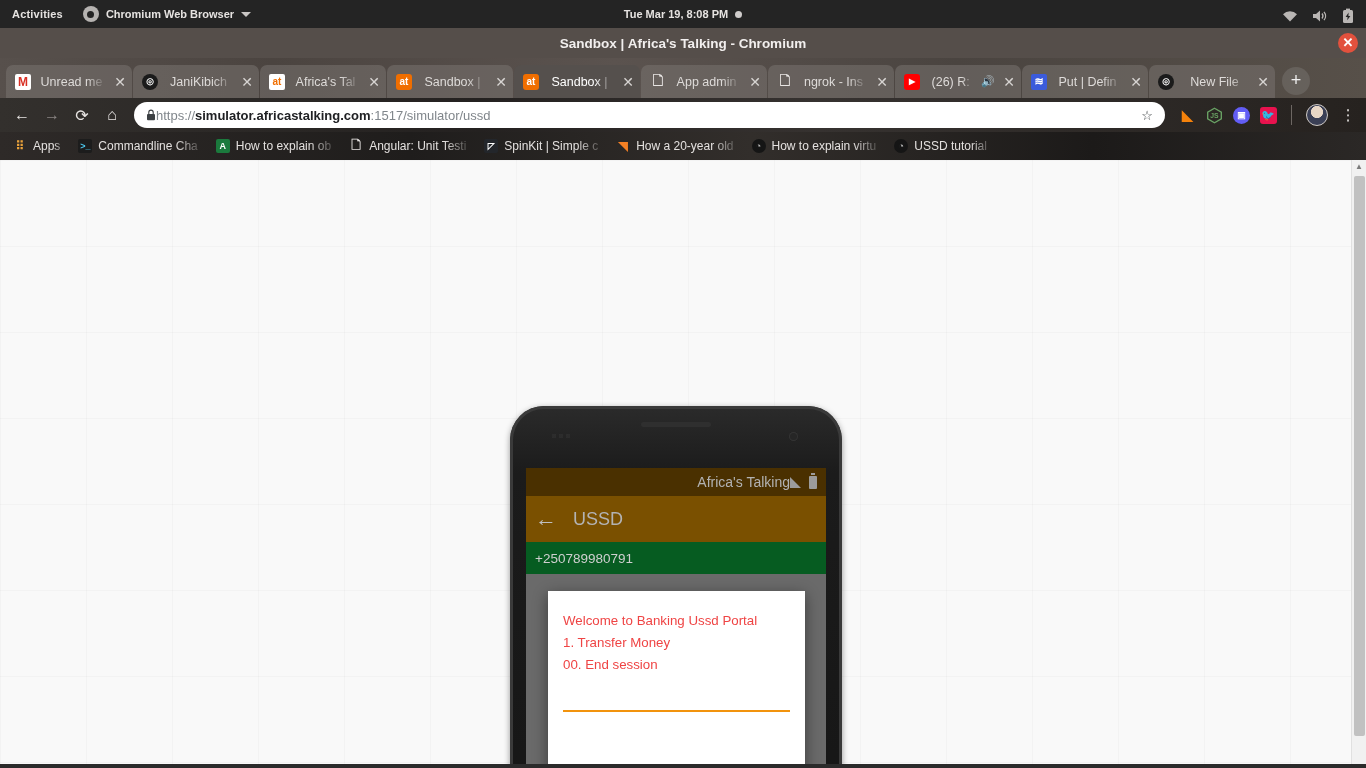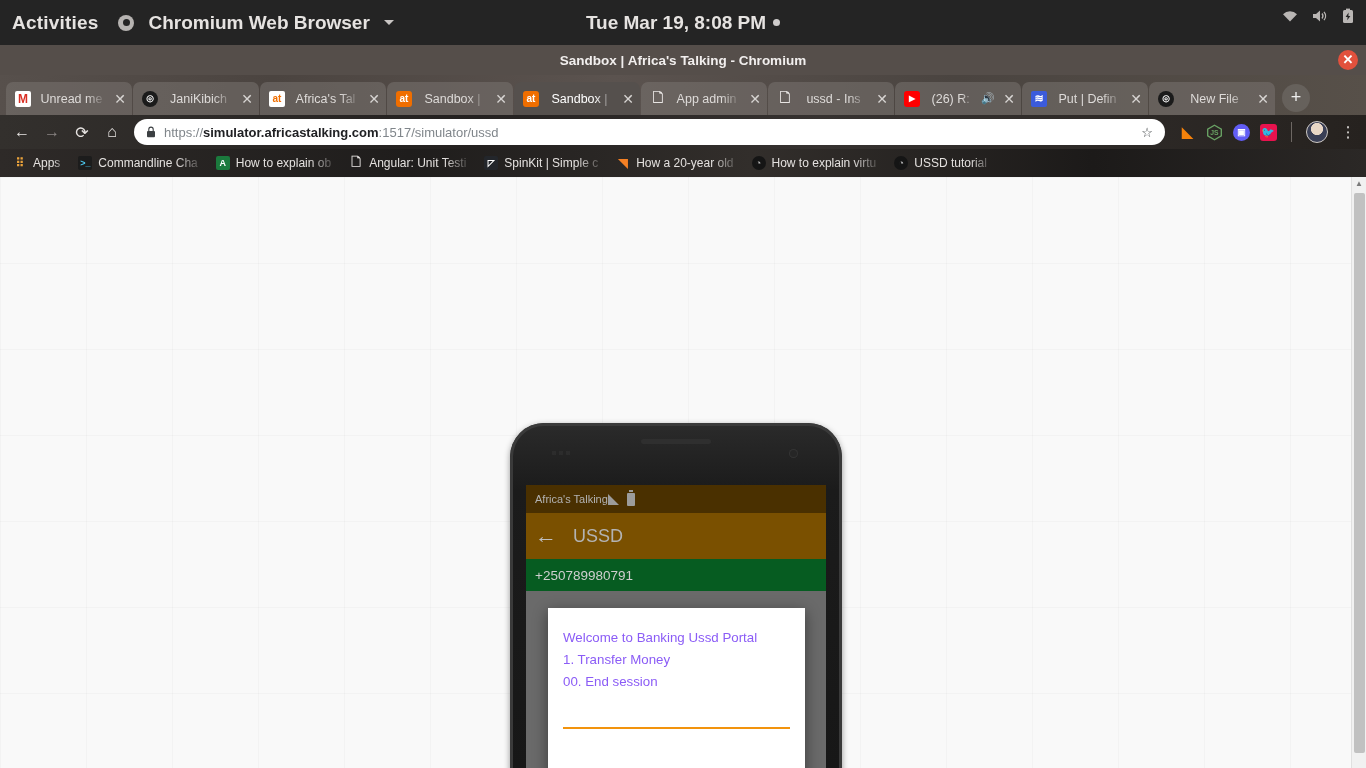"Activities" .gnome-bar { font-size: 19px -> 11px; height: 45px -> 28px }
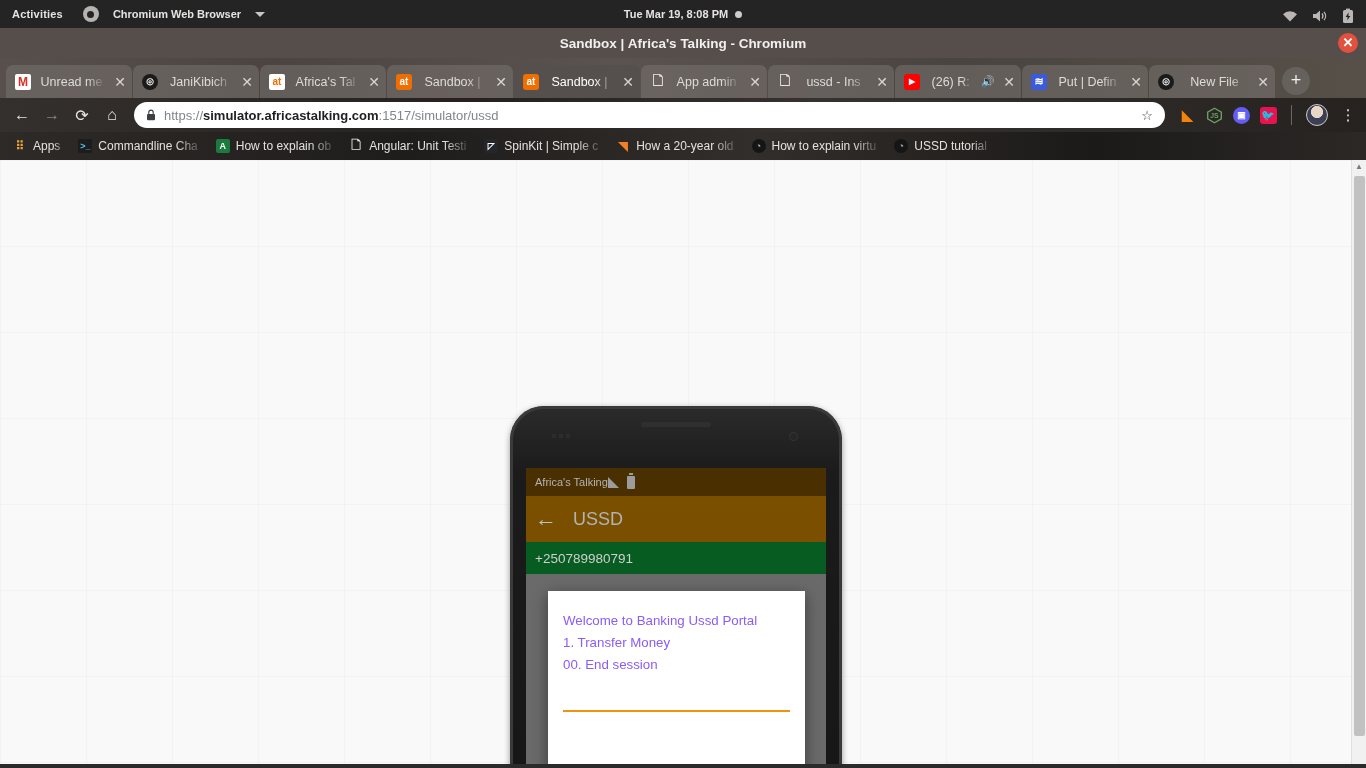"Chromium Web Browser" .gnome-app { gap: 14px -> 7px }
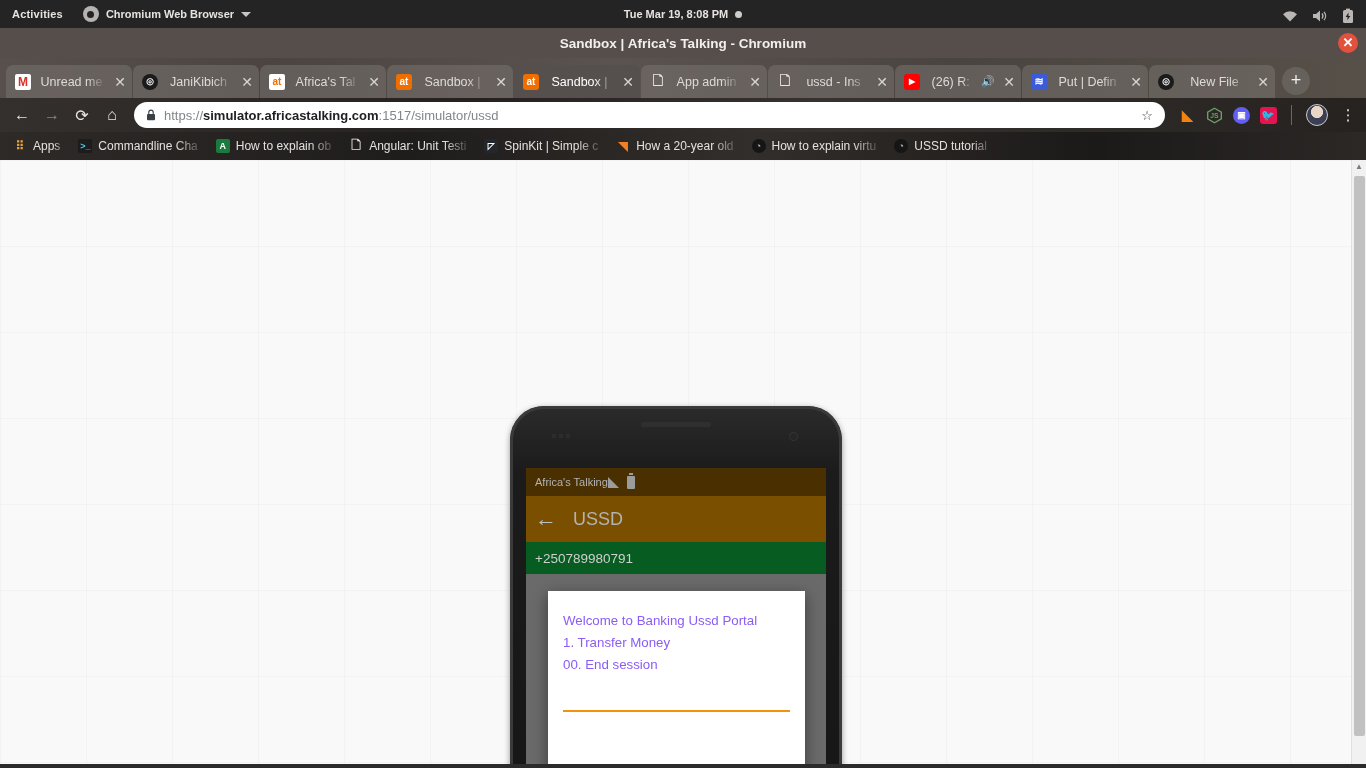"ussd - Ins" span.tab-title { text: ussd -> ngrok }
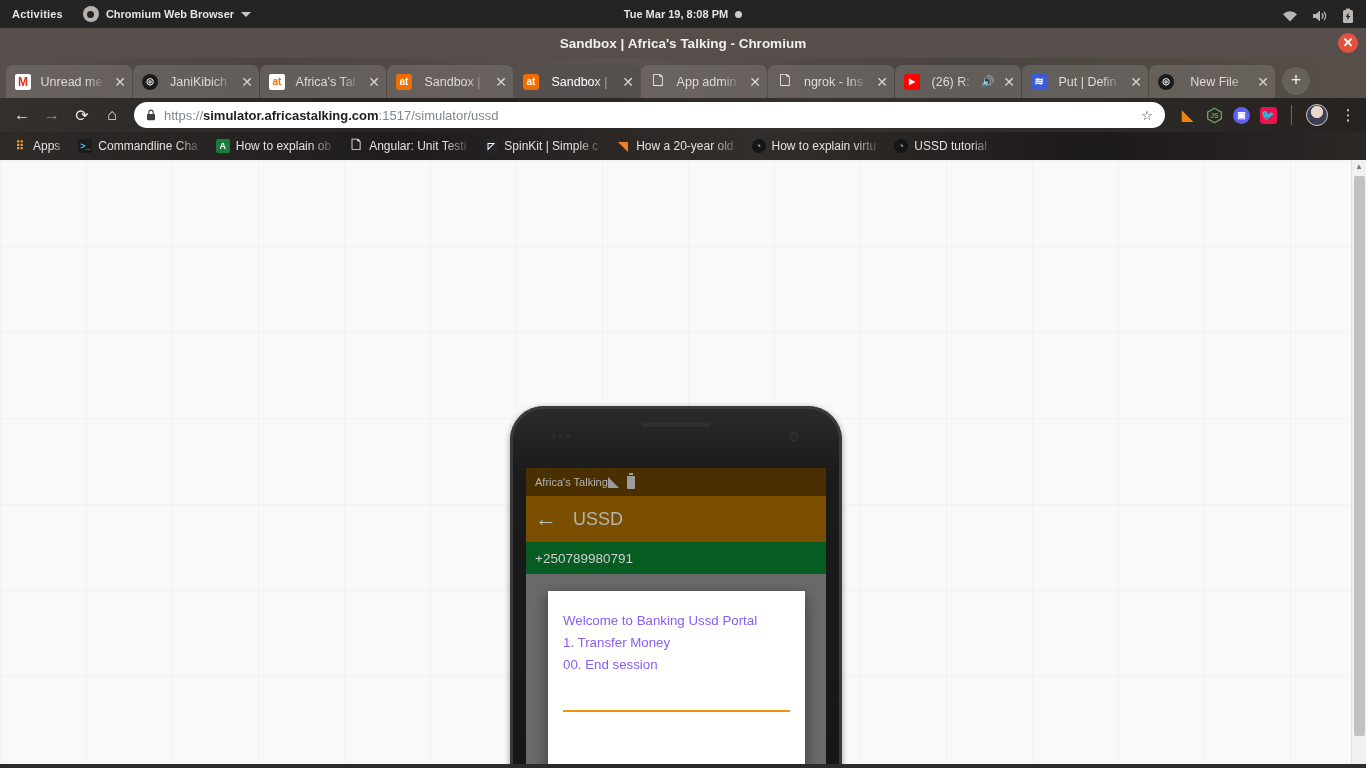"https://simulator.africastalking.com:151" .omnibox { gap: 8px -> none }
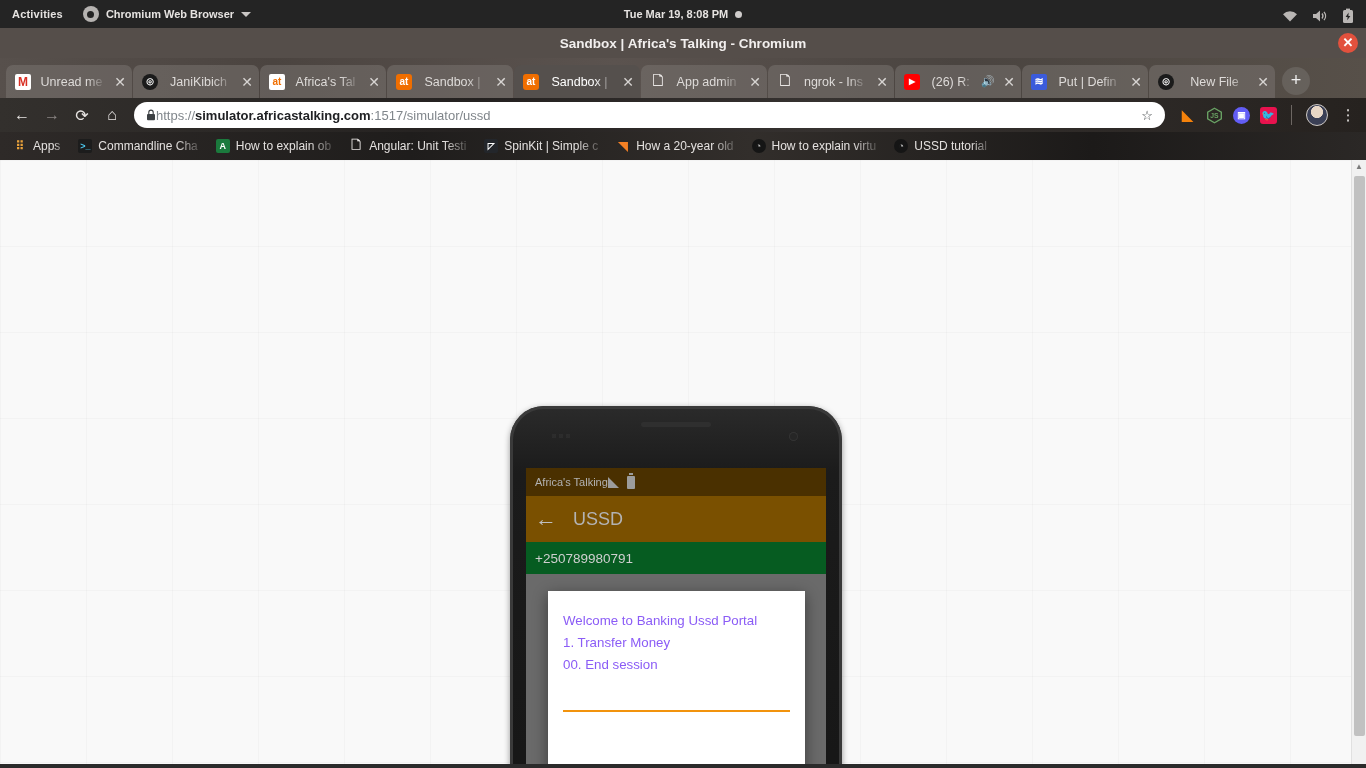"Africa's Talking" .sim-statusbar { font-size: 11px -> 14px; justify-content: flex-start -> flex-end }
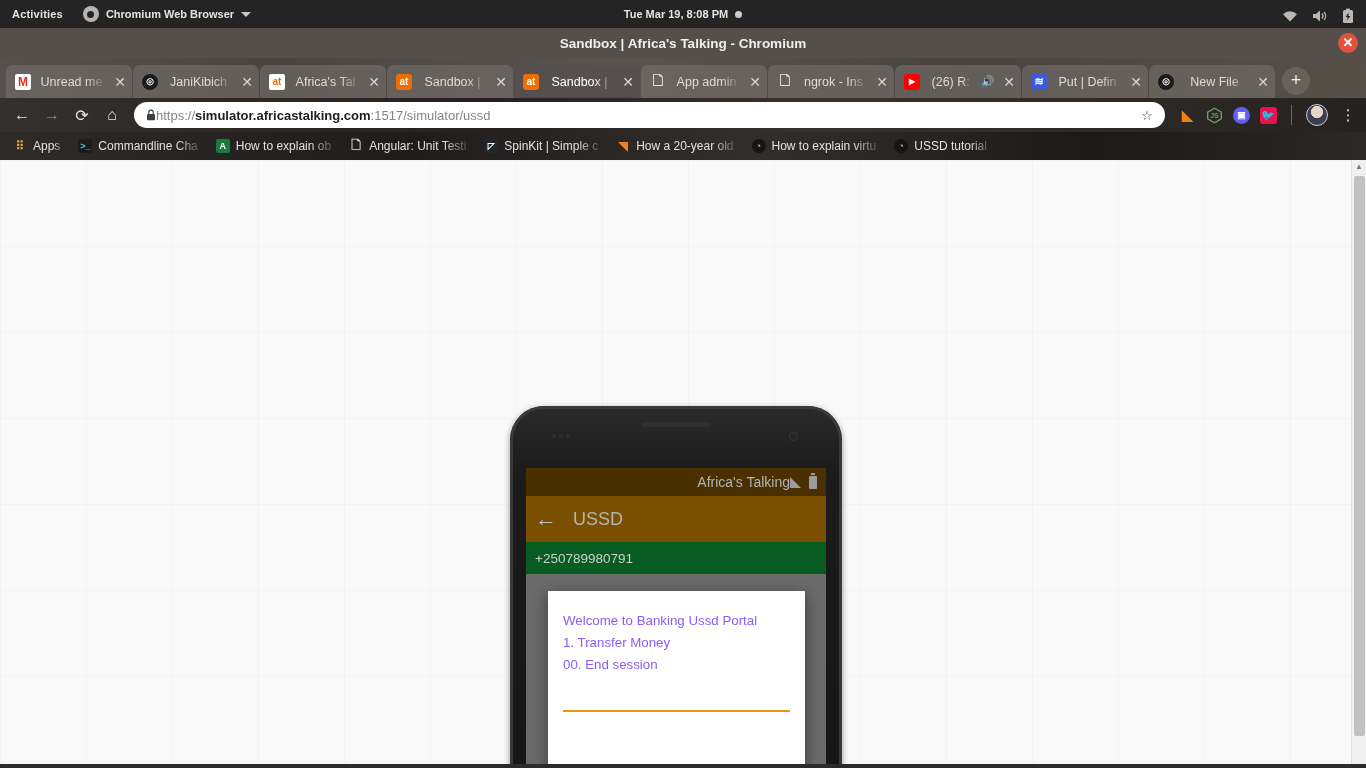"Welcome to Banking Ussd Portal" .dialog-text { color: #8b5cf6 -> #ef4444 }
